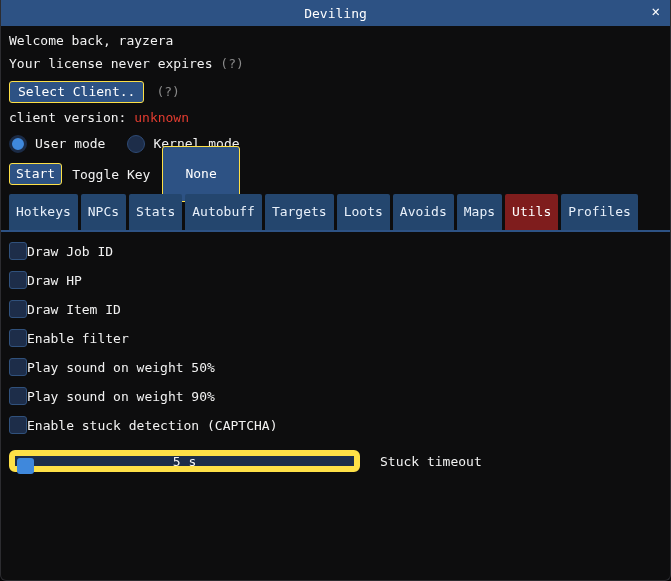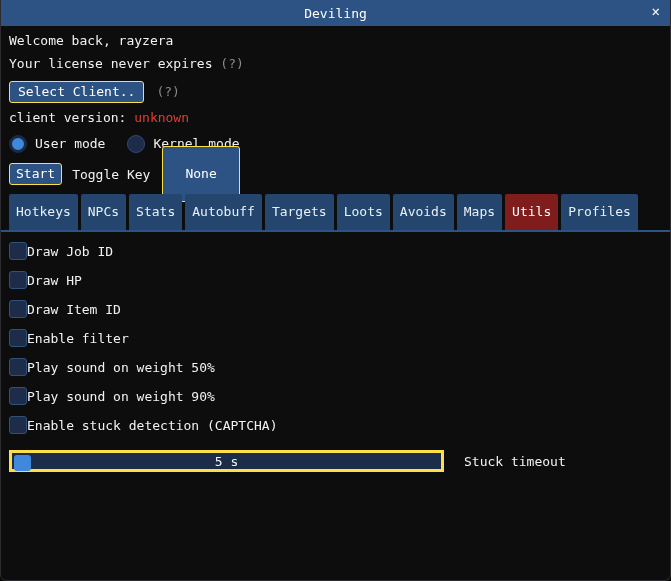"5 s" .slider-track { border: 3px solid #fde047 -> 6px solid #fde047; border-radius: 0 -> 6px; width: 435px -> 351px }
